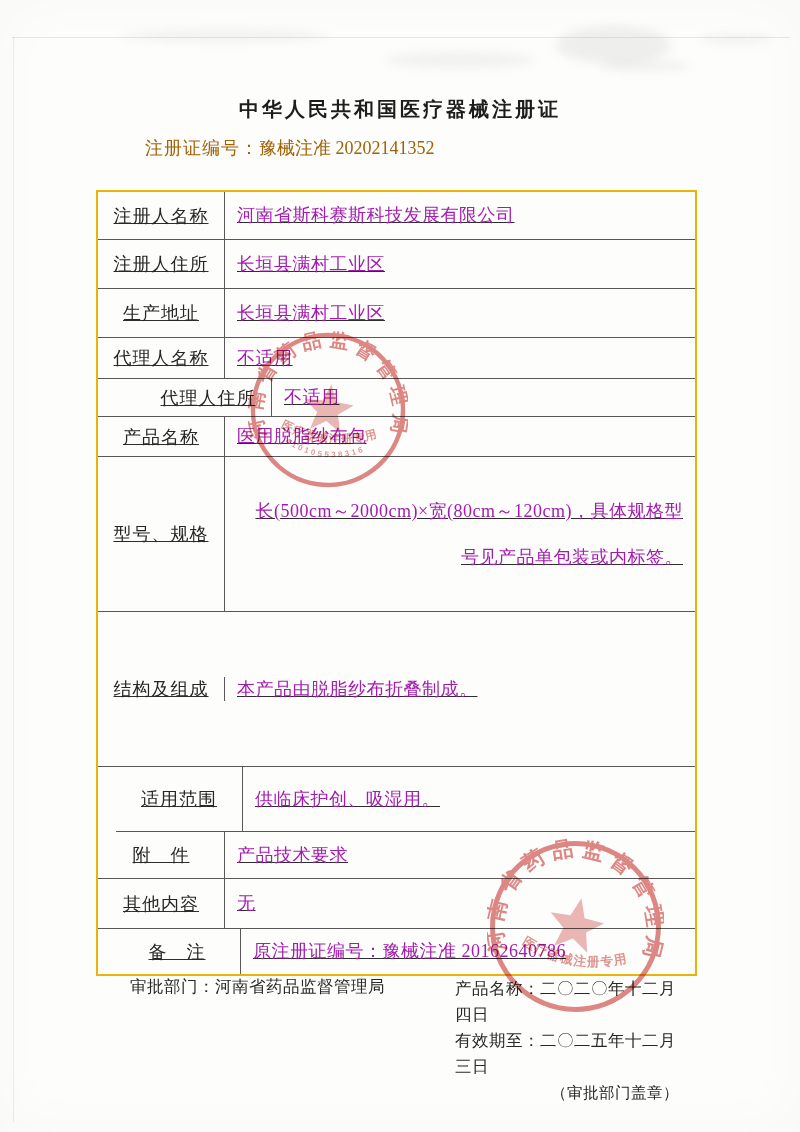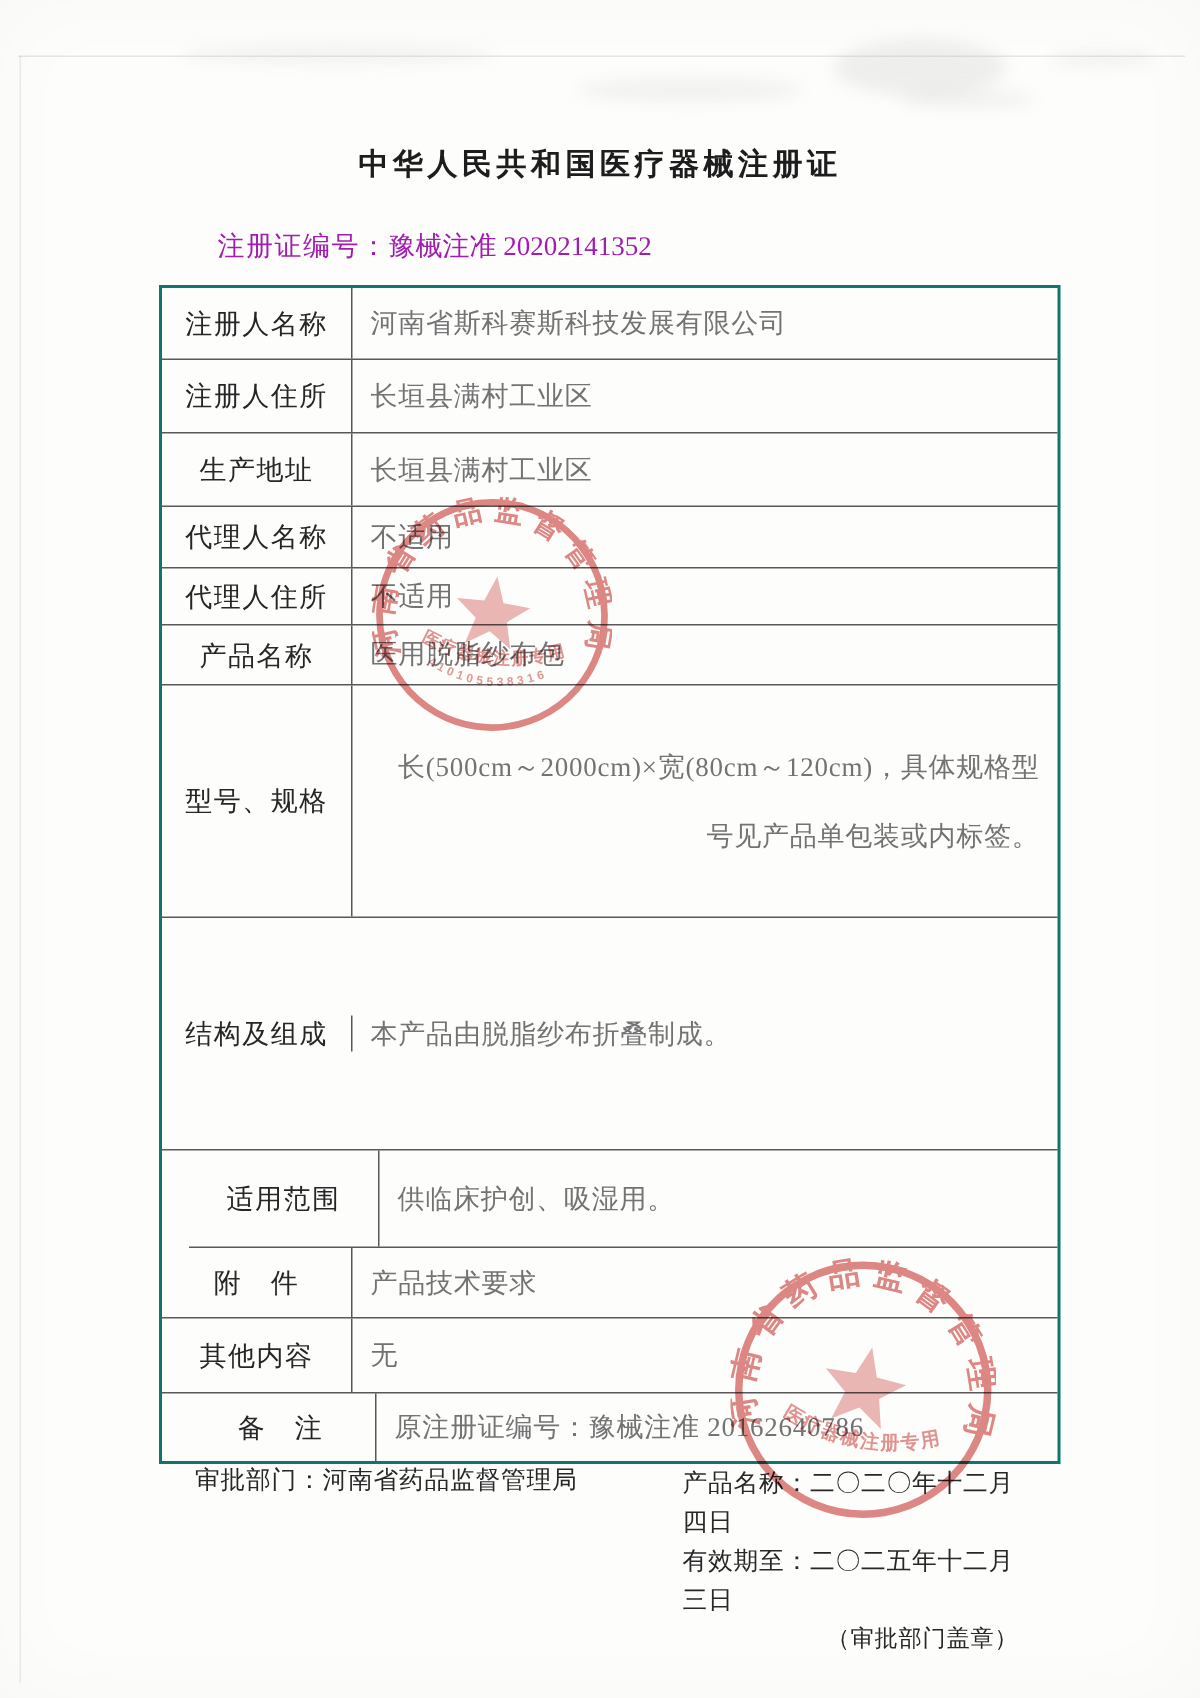"注册证编号：豫械注准 20202141352" .certno { color: #a21caf -> #a16207; top: 152px -> 136px }
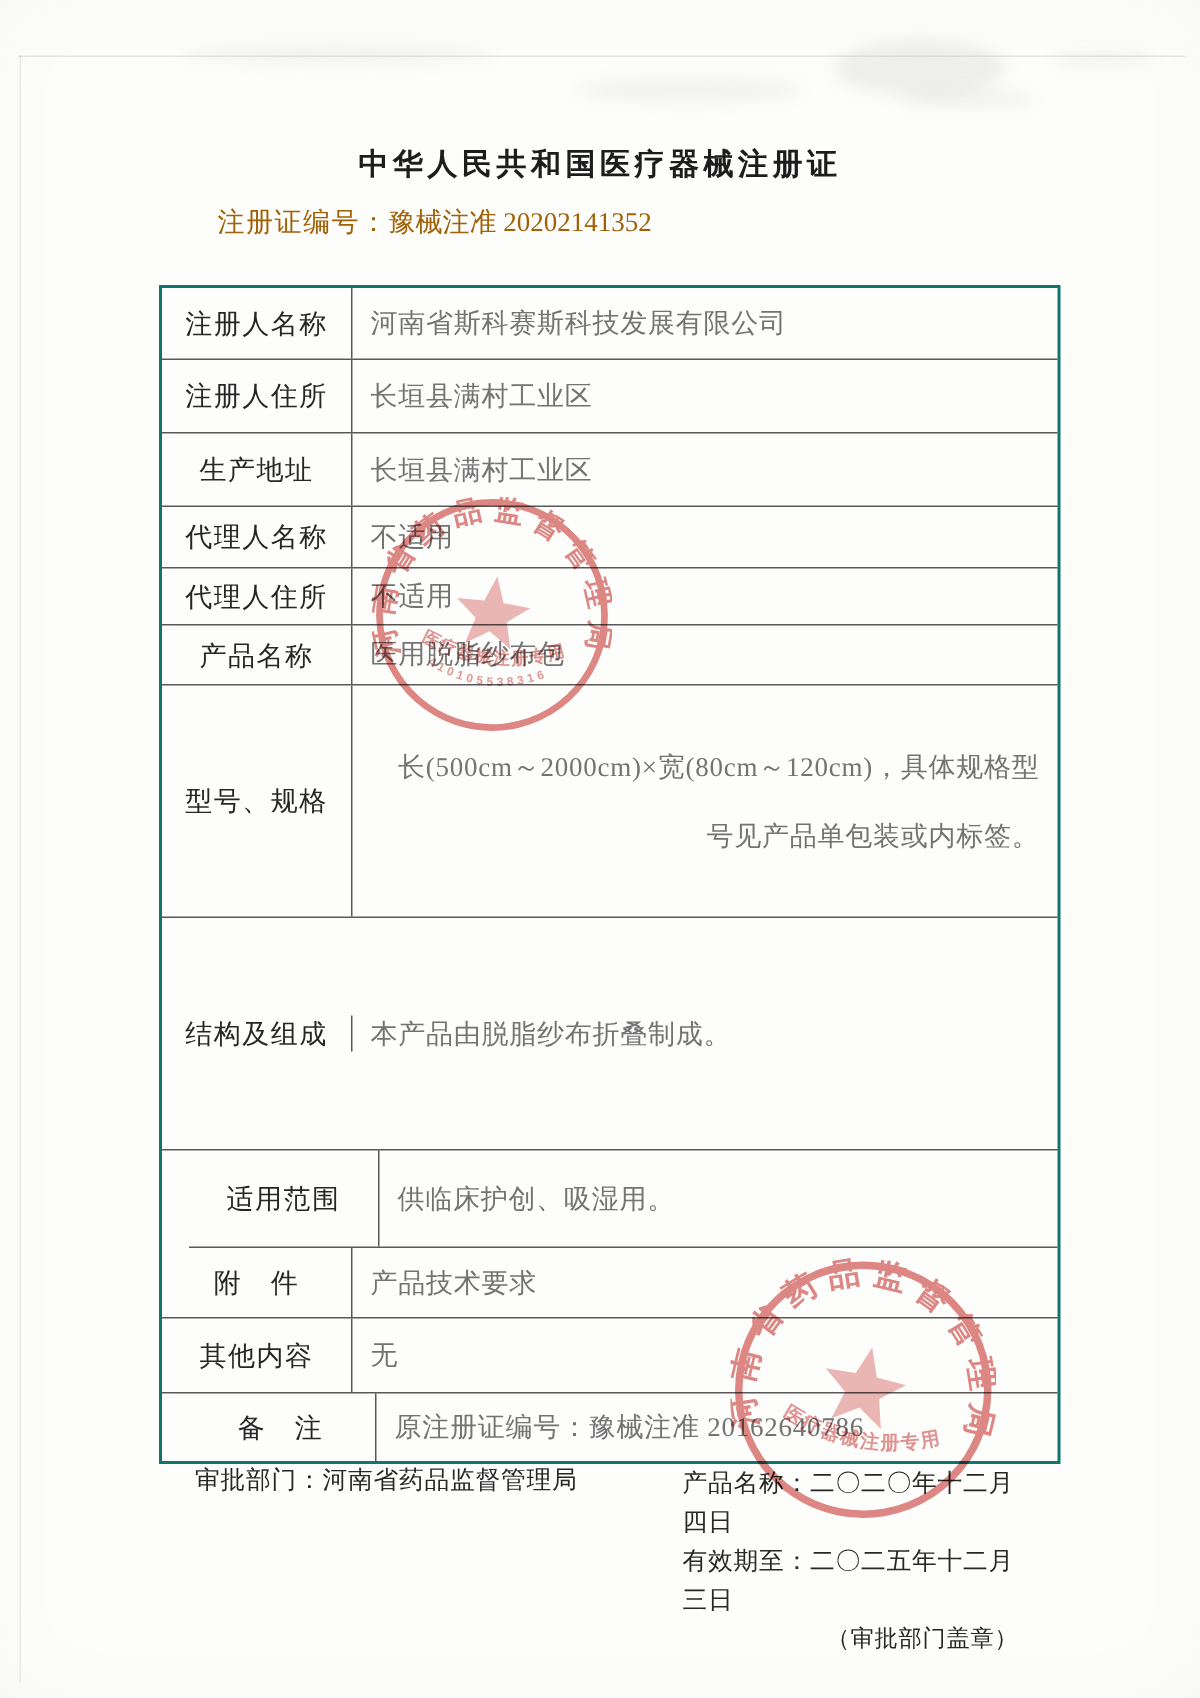"注册人名称" .regtable { border: 2px solid #0f766e -> 2px solid #eab308; left: 106px -> 96px; text-decoration: none -> underline }
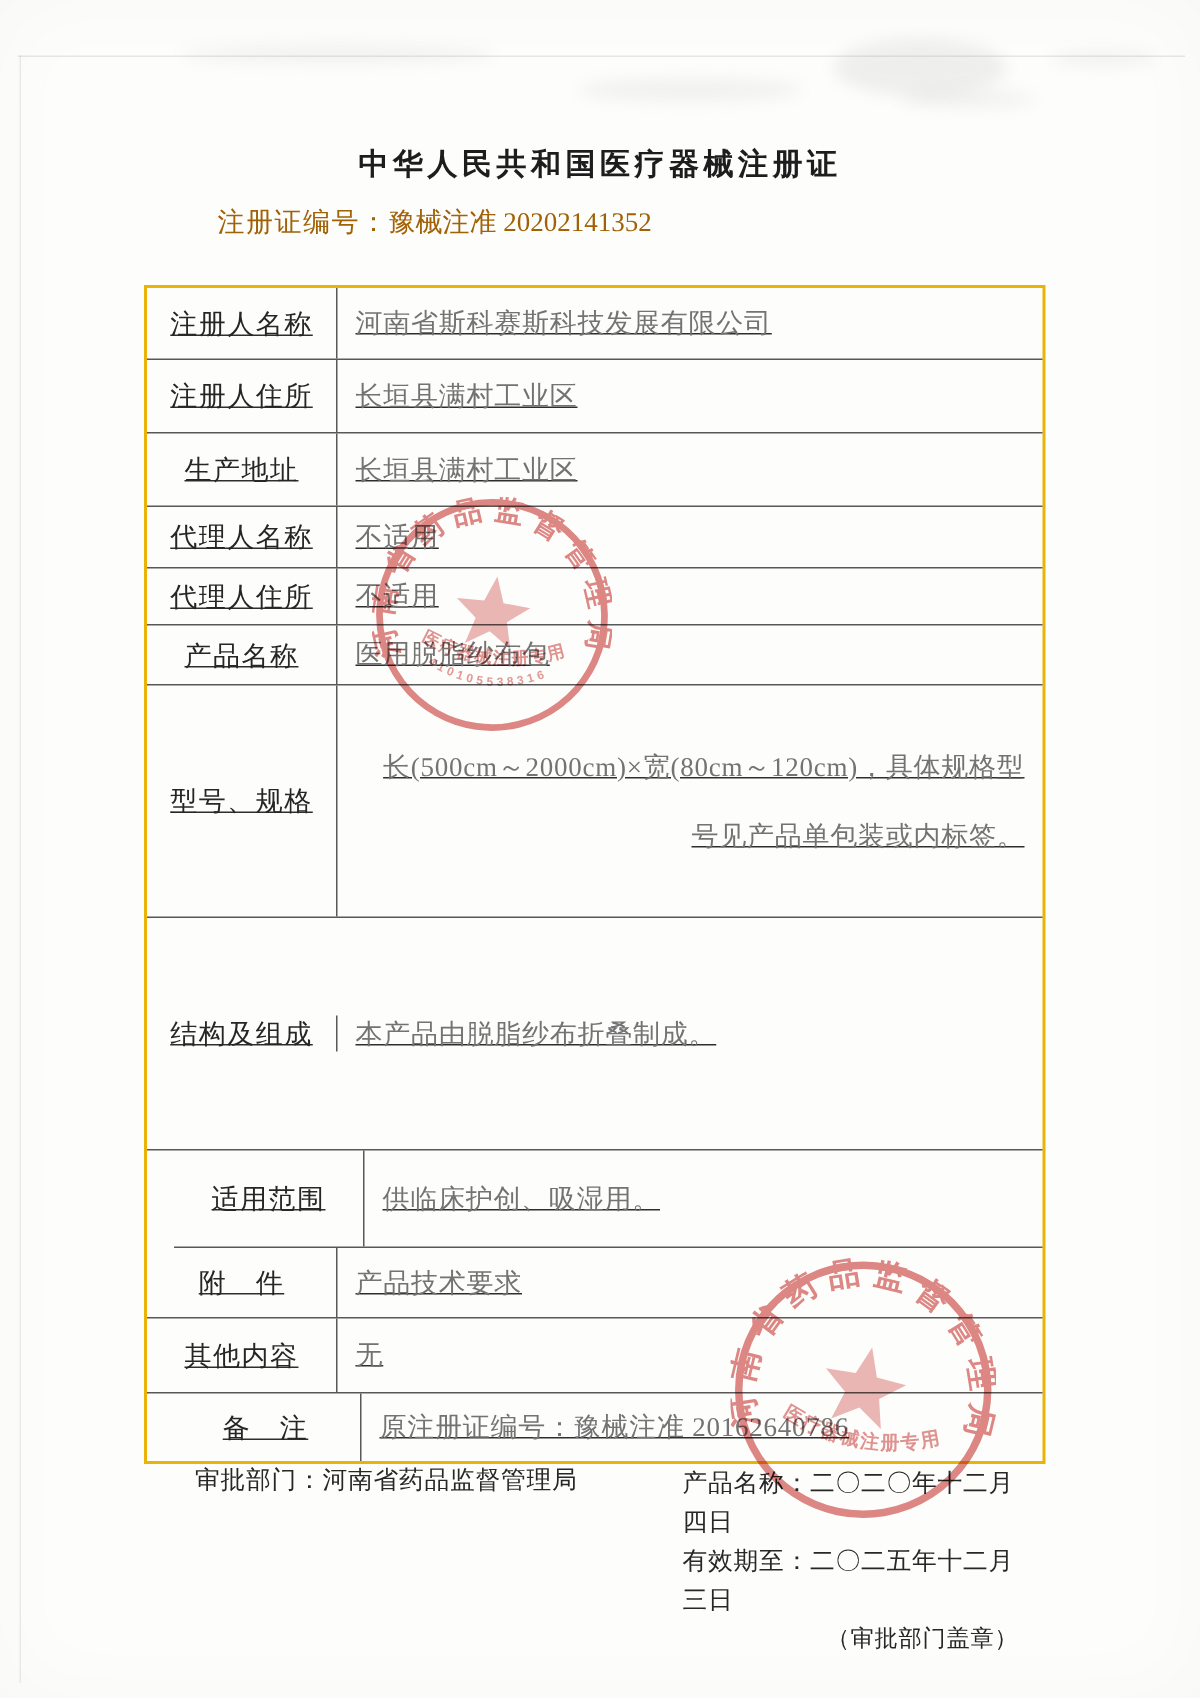"河南省斯科赛斯科技发展有限公司" .cell-value { color: #737373 -> #a21caf }
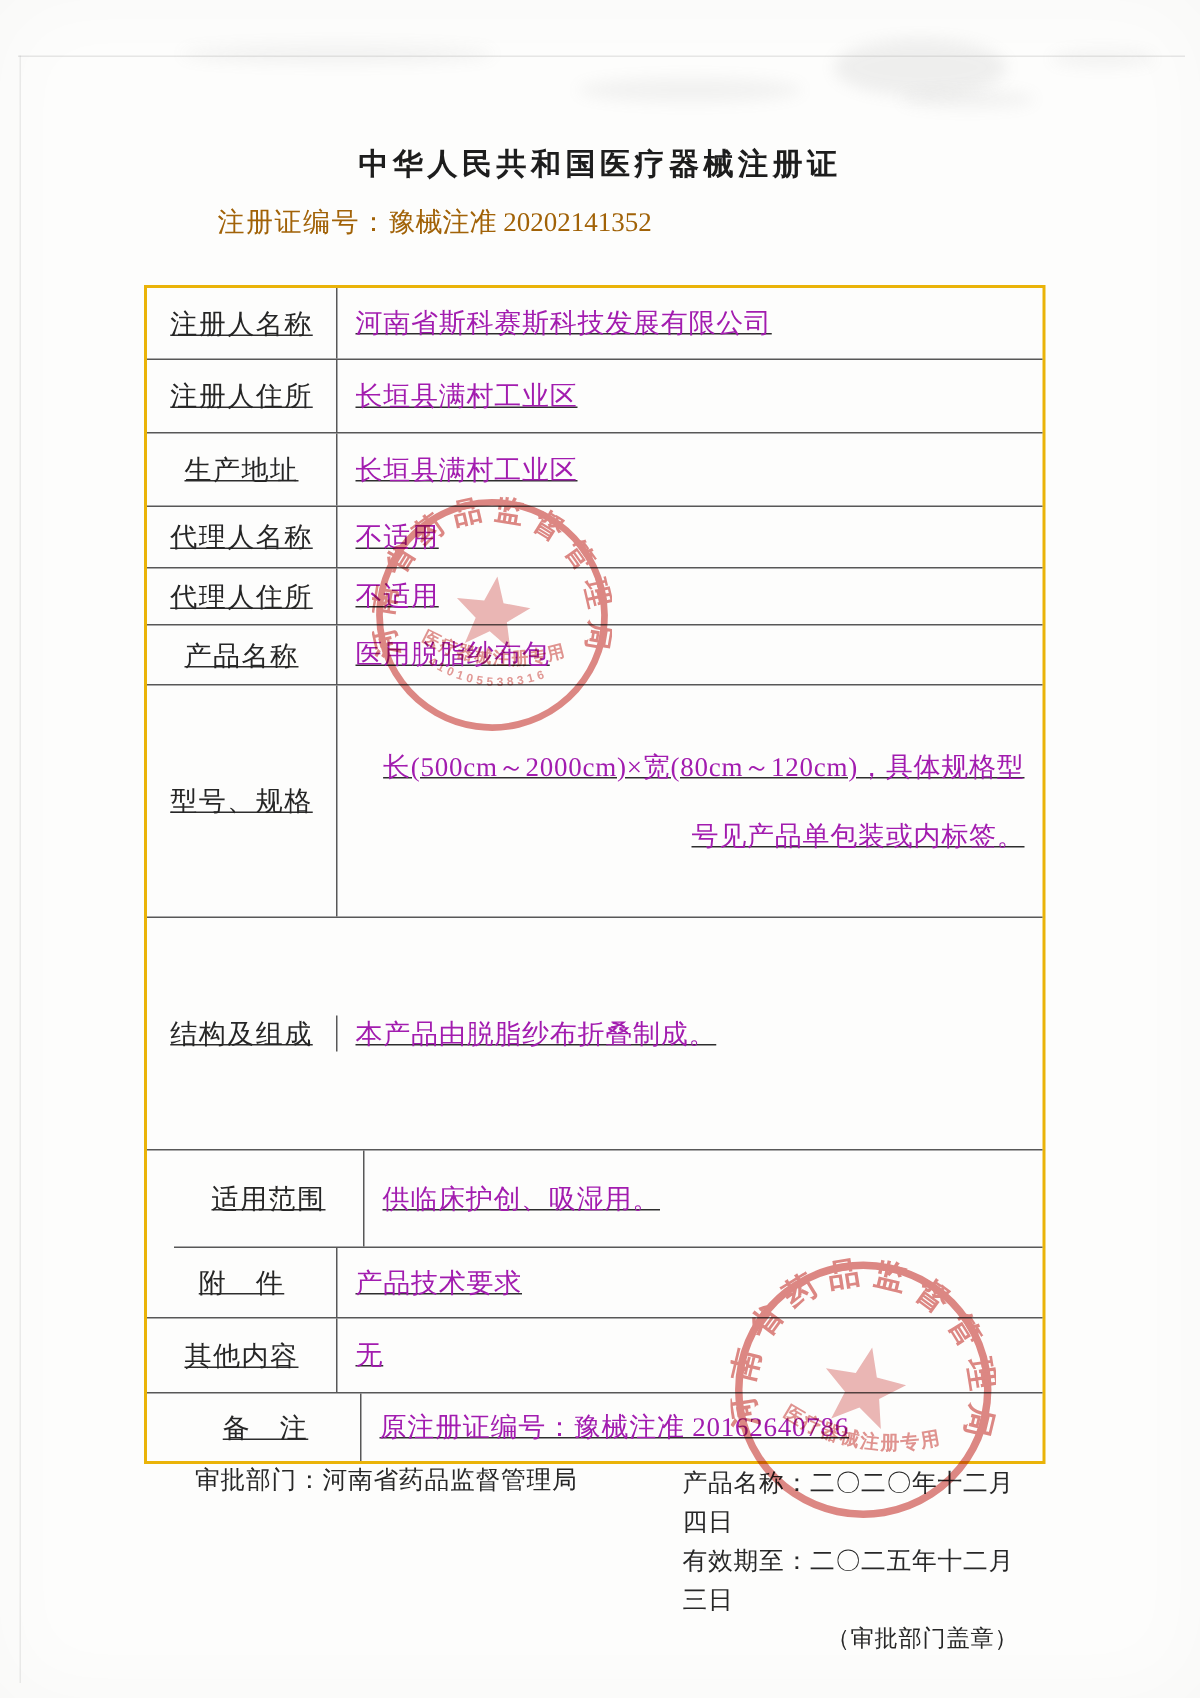"代理人住所" .r5 { padding-left: none -> 47px }
